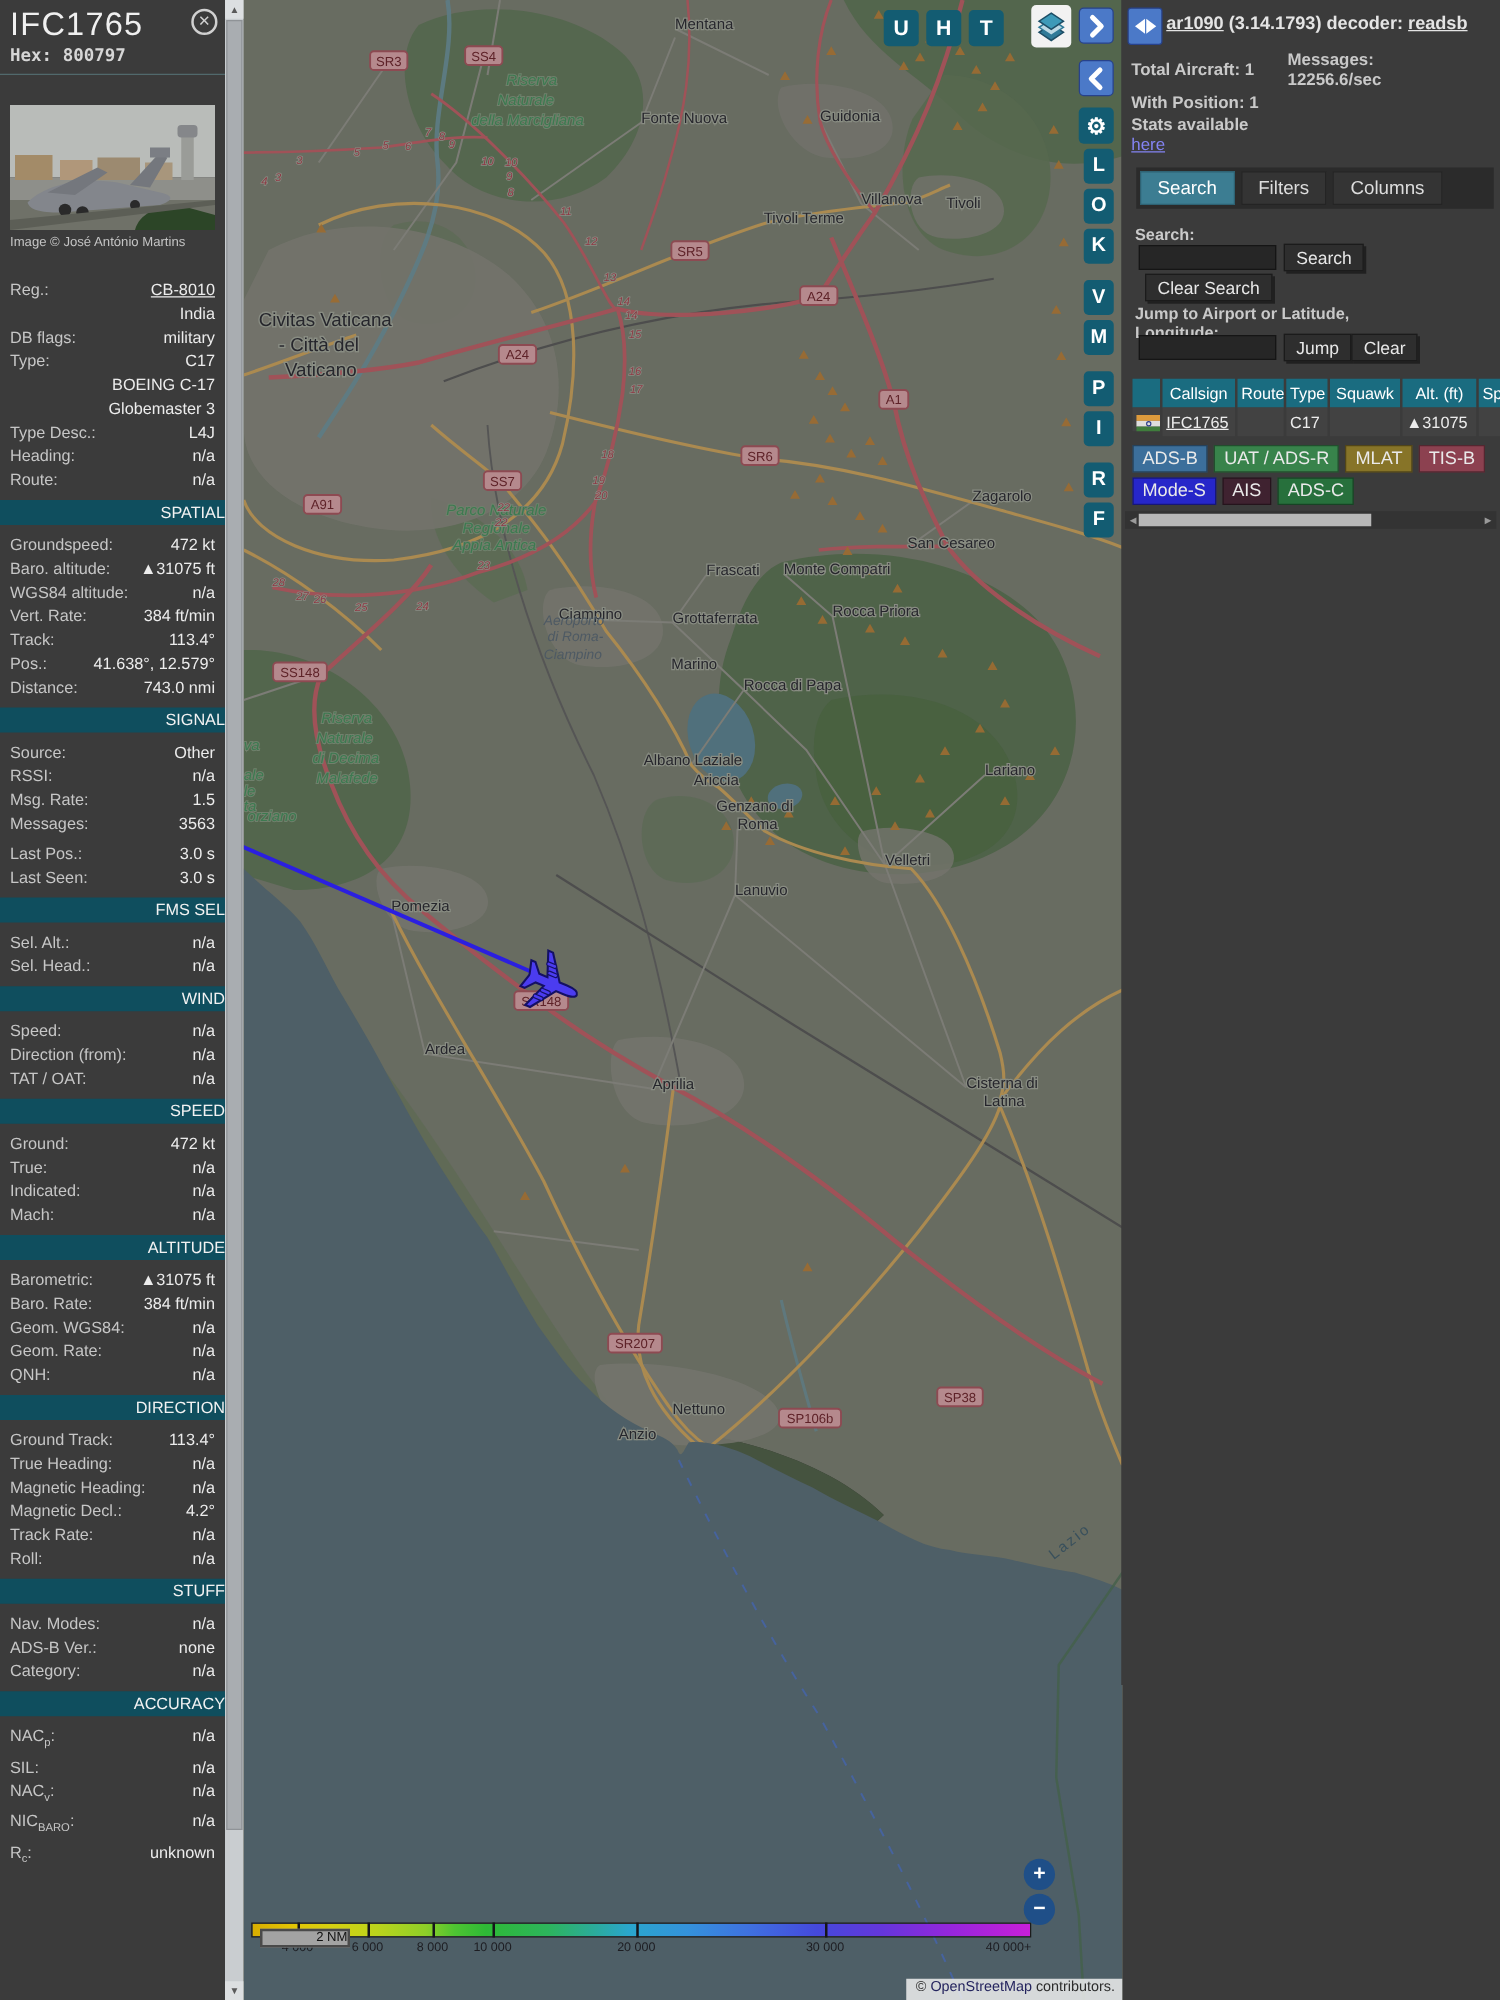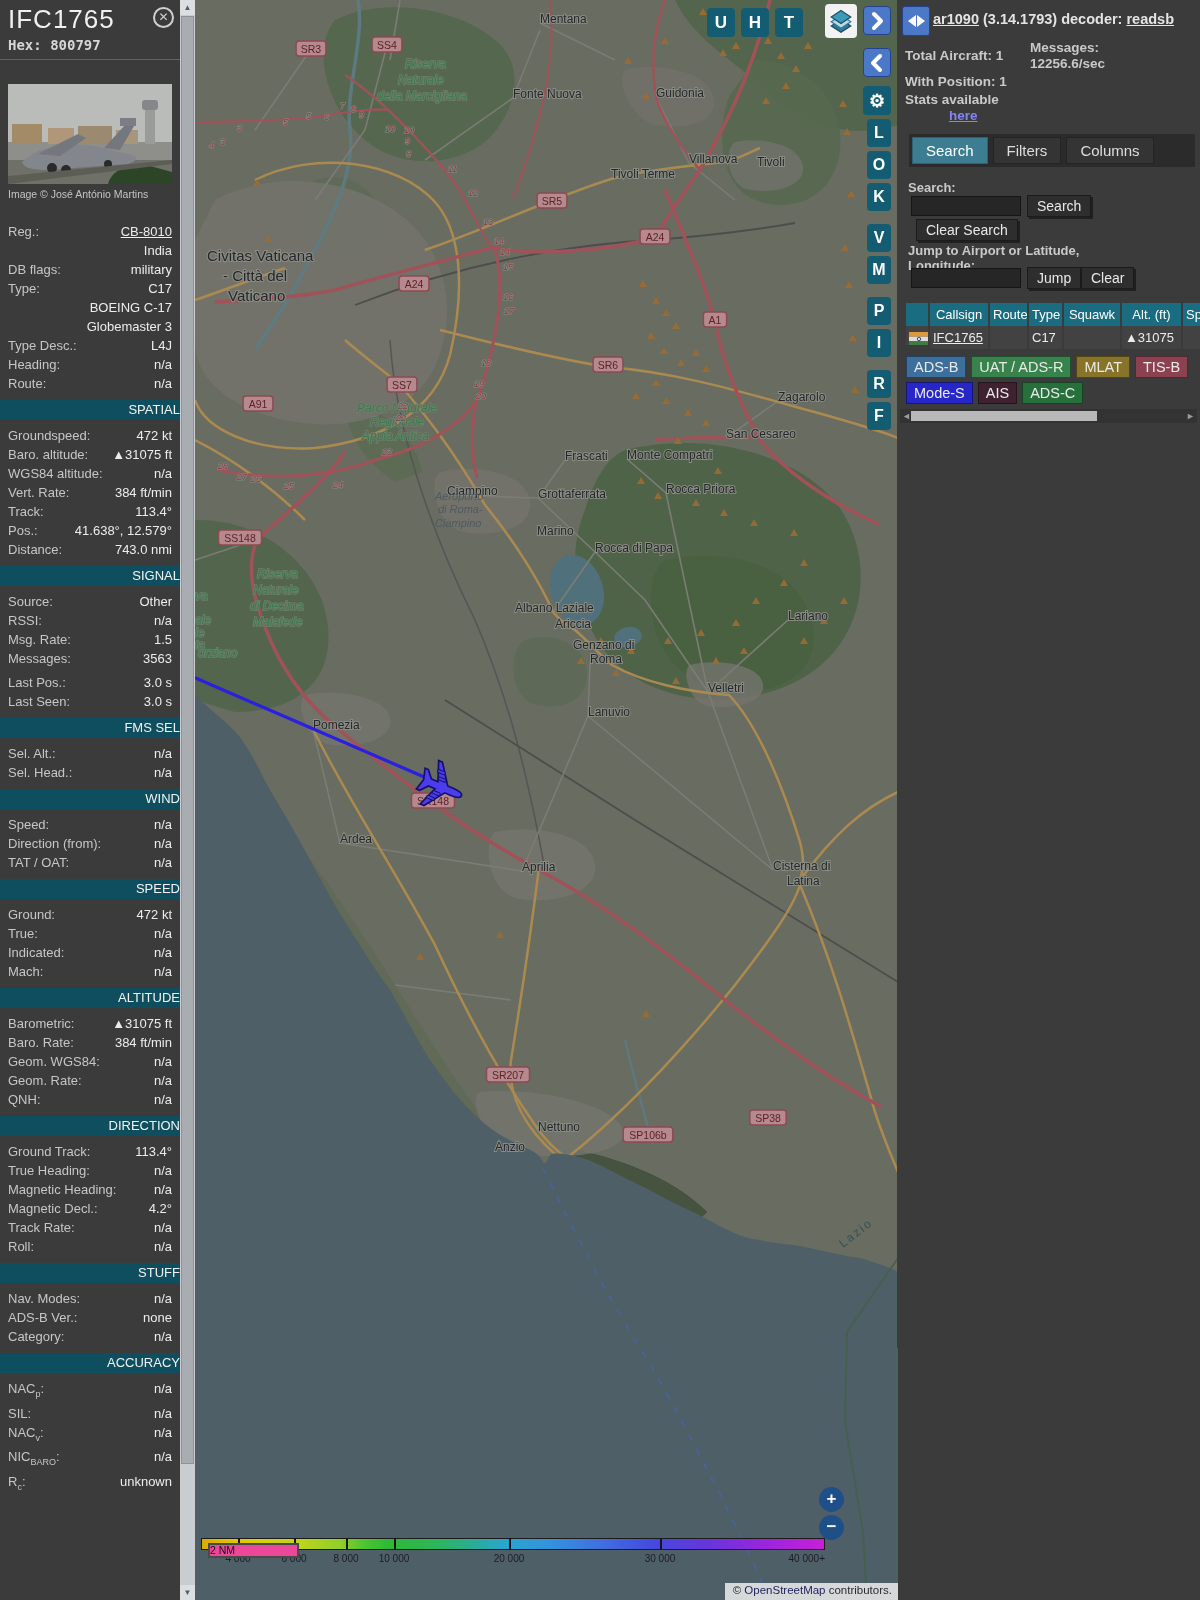"here" #stat-here { font-weight: bold -> normal; margin-left: 44px -> none }
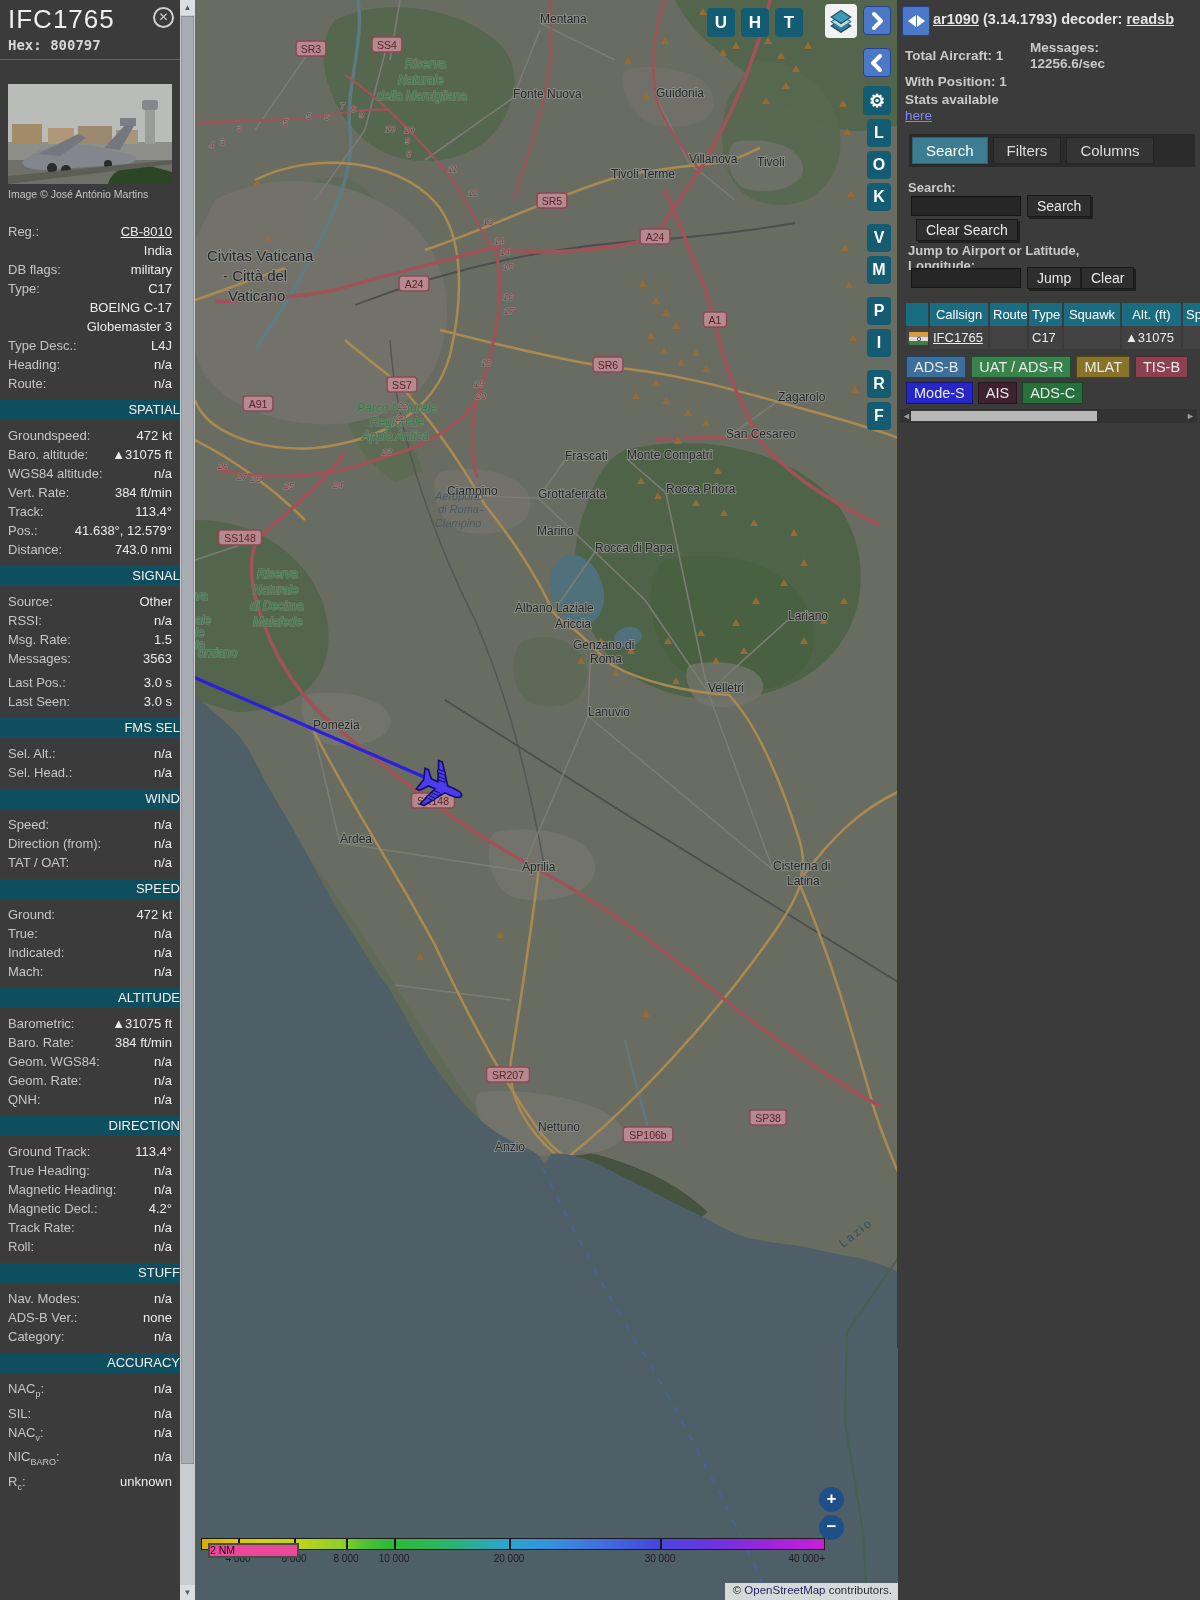"2 NM" #scalebox { background: #ec4899 -> #a3a3a3; text-align: left -> right; width: 91px -> 72px }
